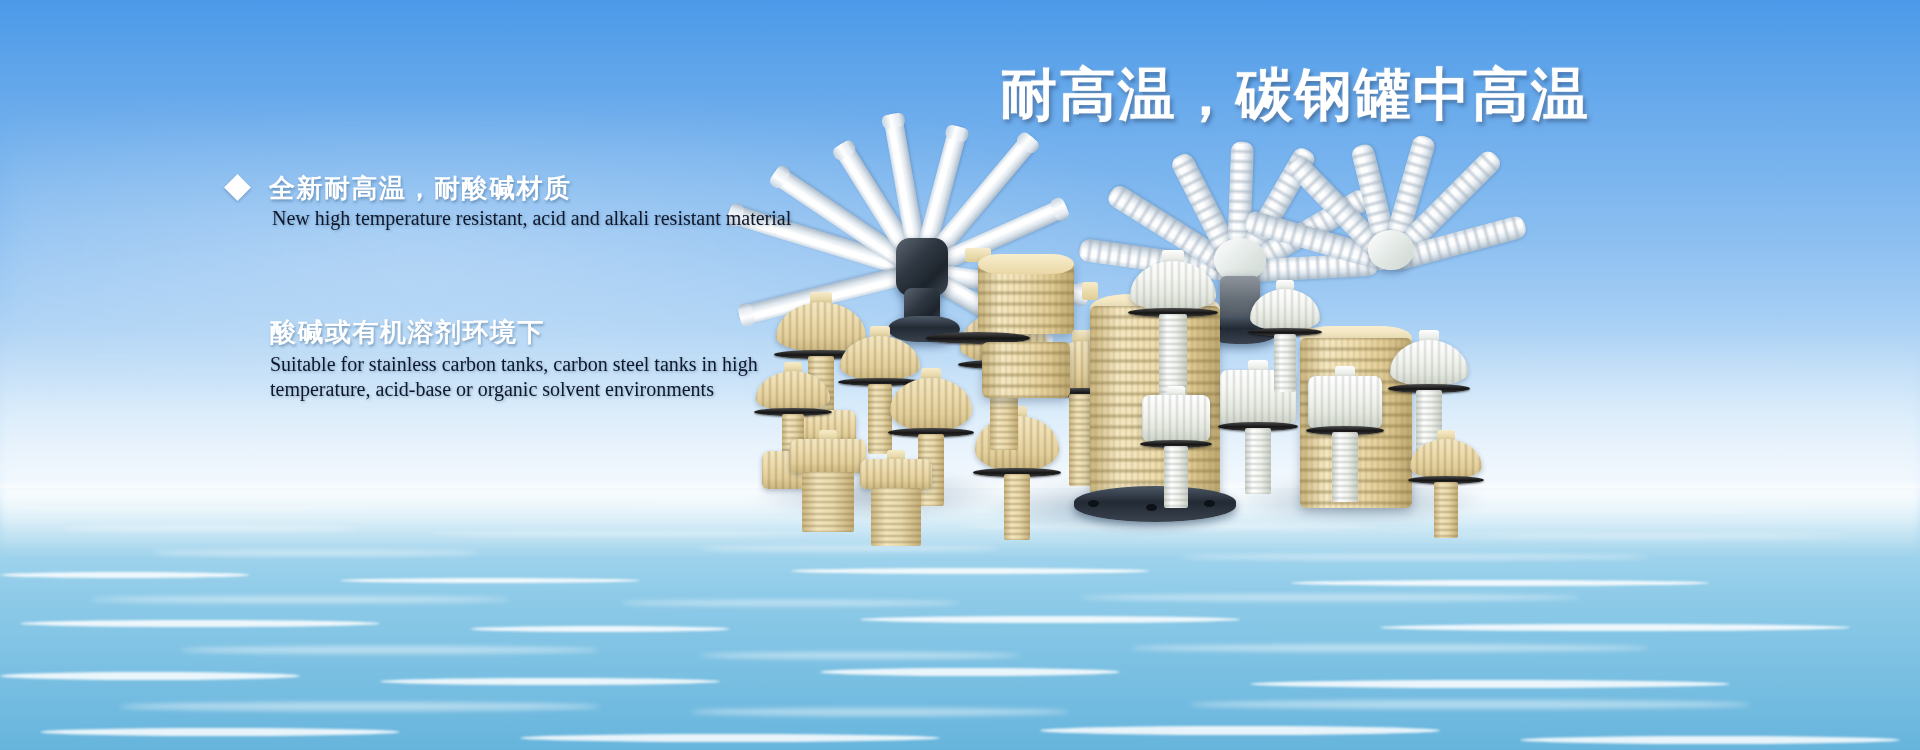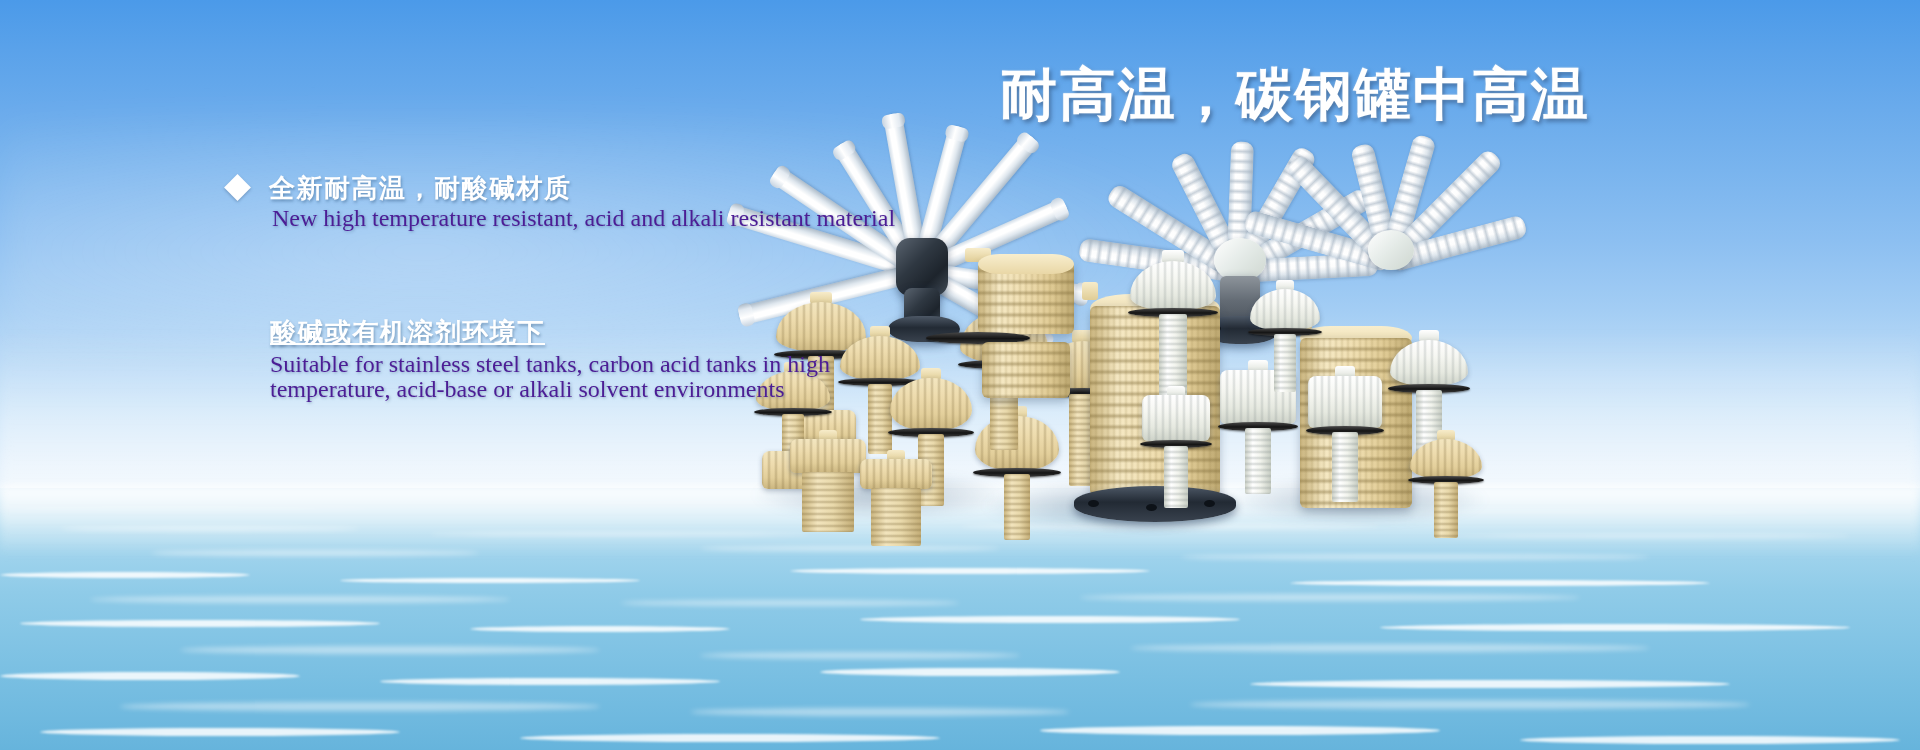"New high temperature resistant, acid" .en { color: #4c1d95 -> #0f172a; font-size: 24px -> 20px }
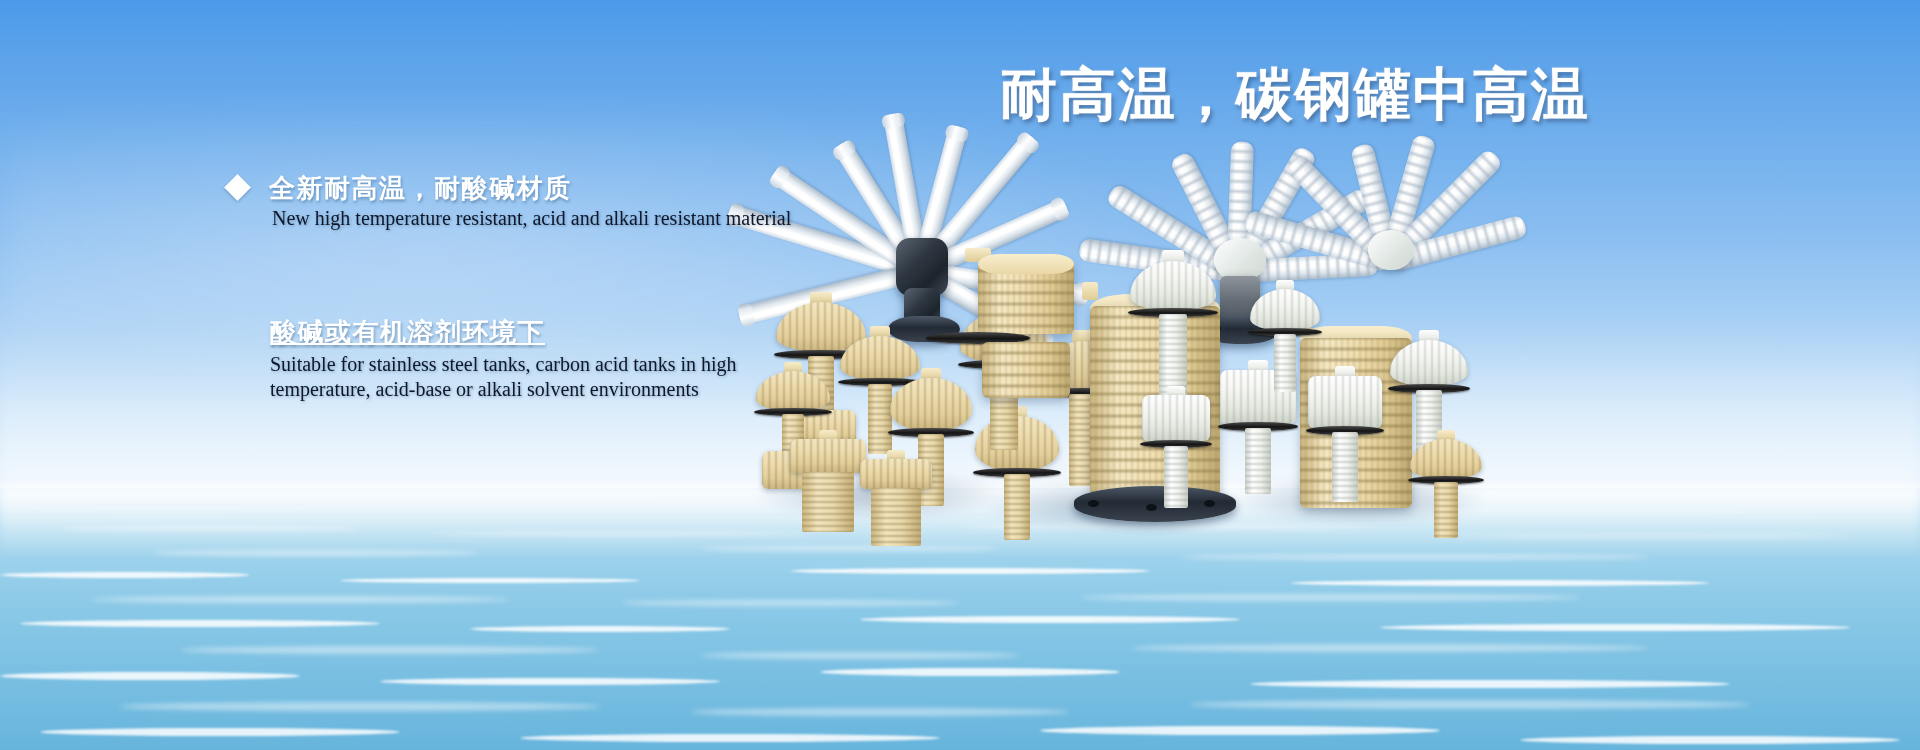"酸碱或有机溶剂环境下" .b2 .cn-l2 { text-decoration: underline -> none }
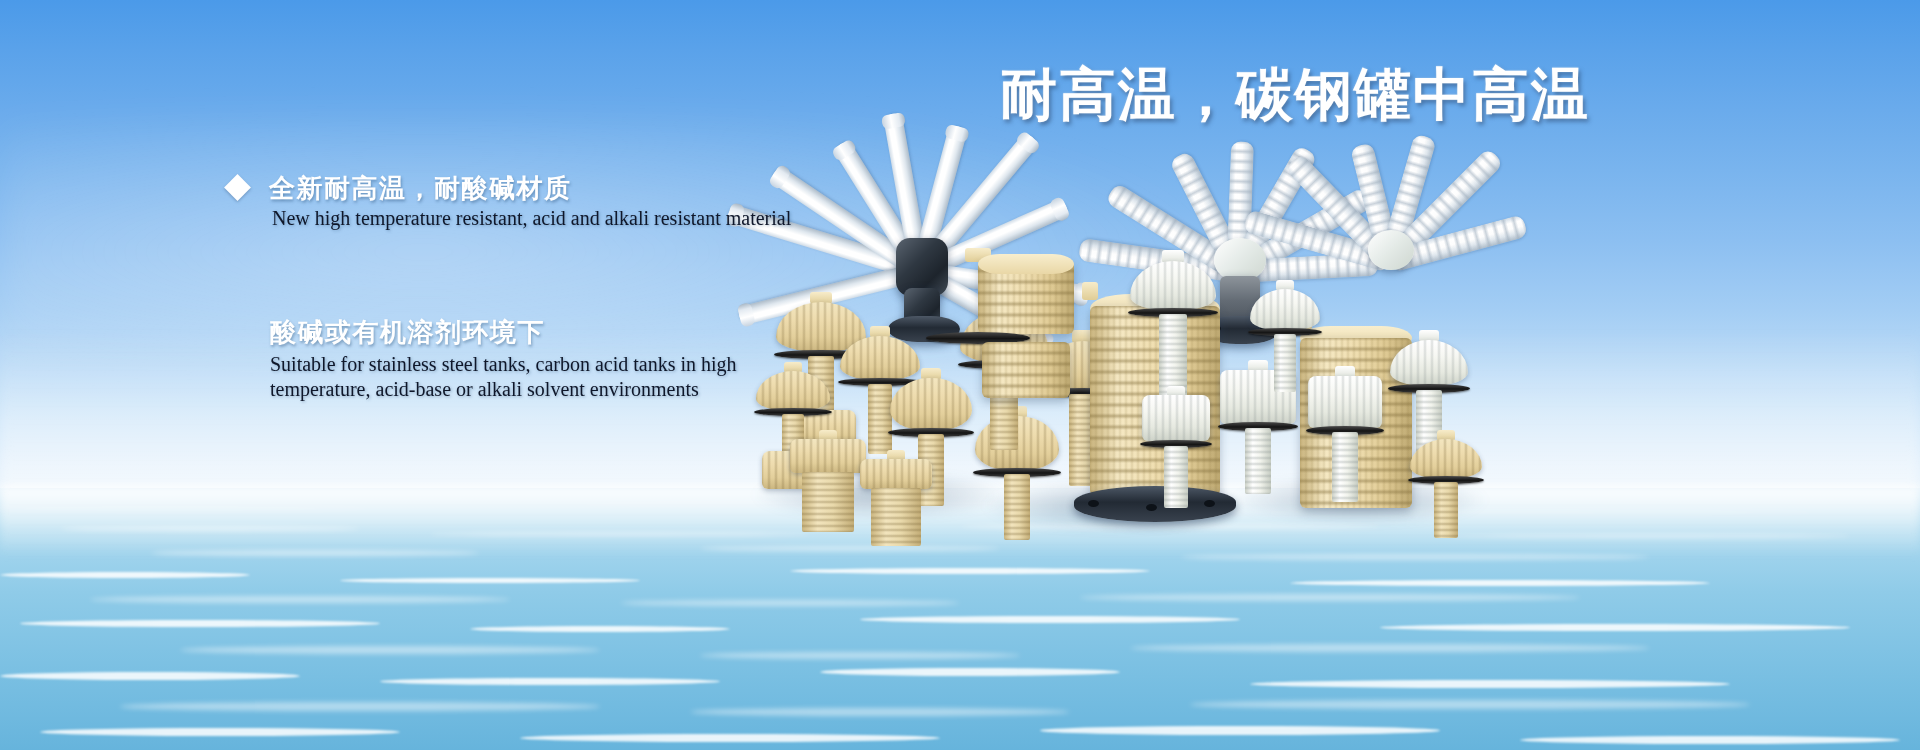"Suitable for stainless steel tanks," div.en { text: steel tanks, carbon acid -> carbon tanks, carbon steel }
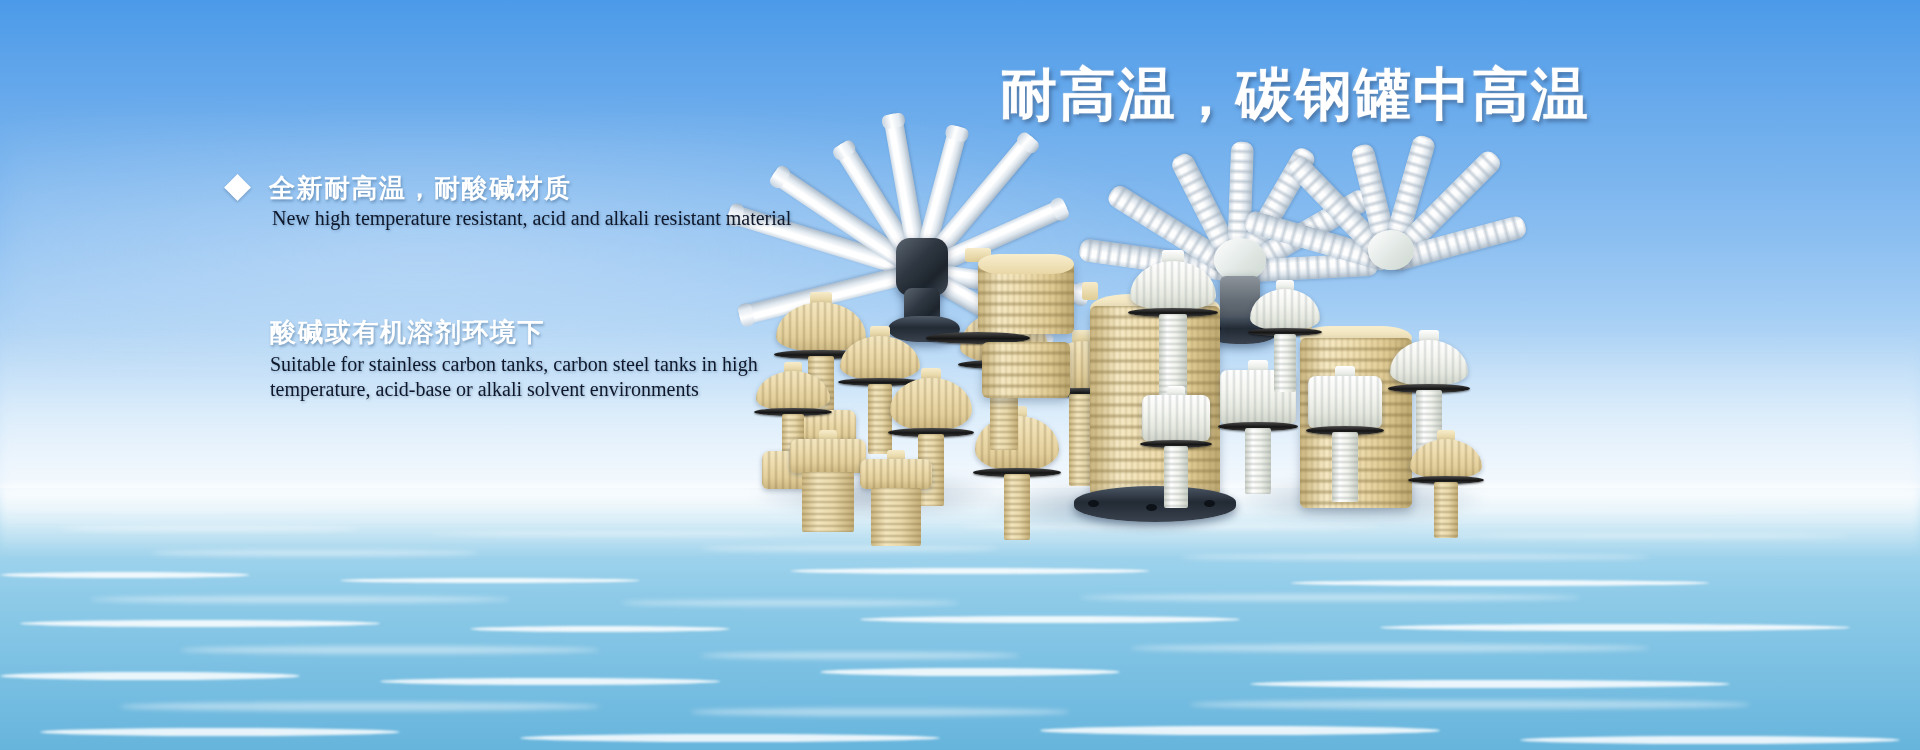"temperature, acid-base or alkali solvent" div.en { text: alkali -> organic }
